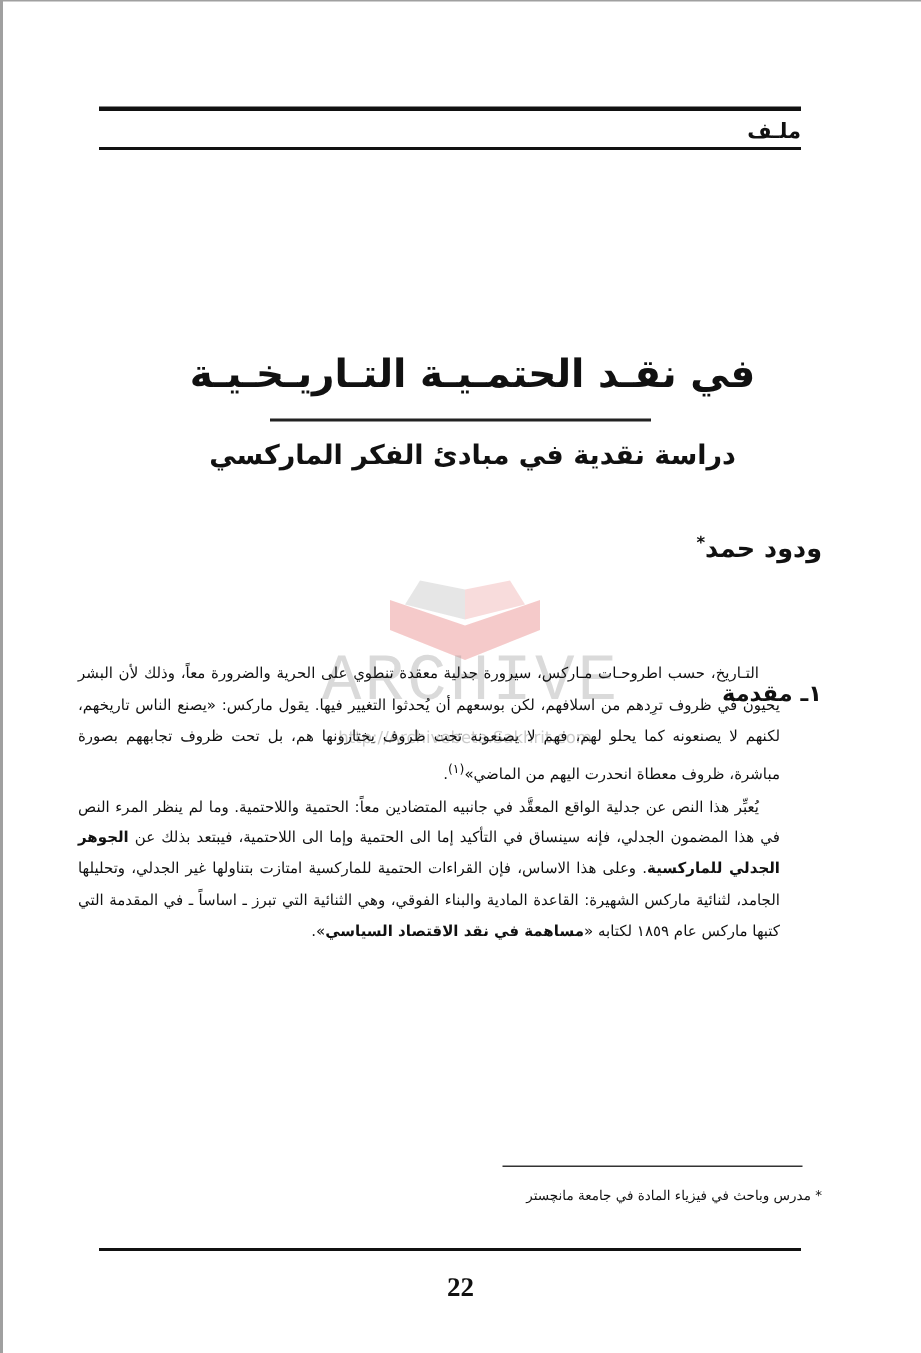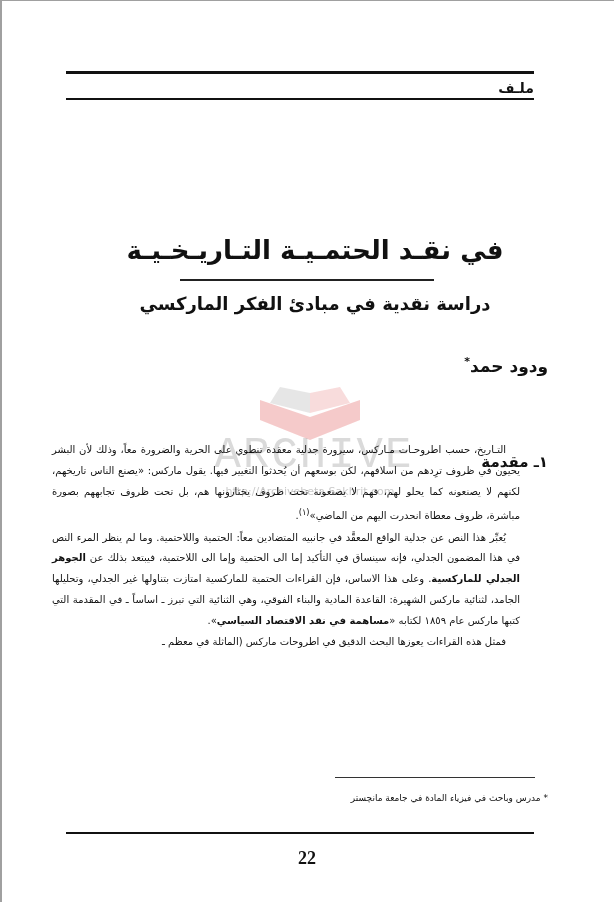"فمثل هذه القراءات يعوزها البحث" p { html: <p>فمثل هذه القراءات يعوزها البحث الدقيق في اطروحات ماركس (الماثلة في معظم ـ</p> -> none }
